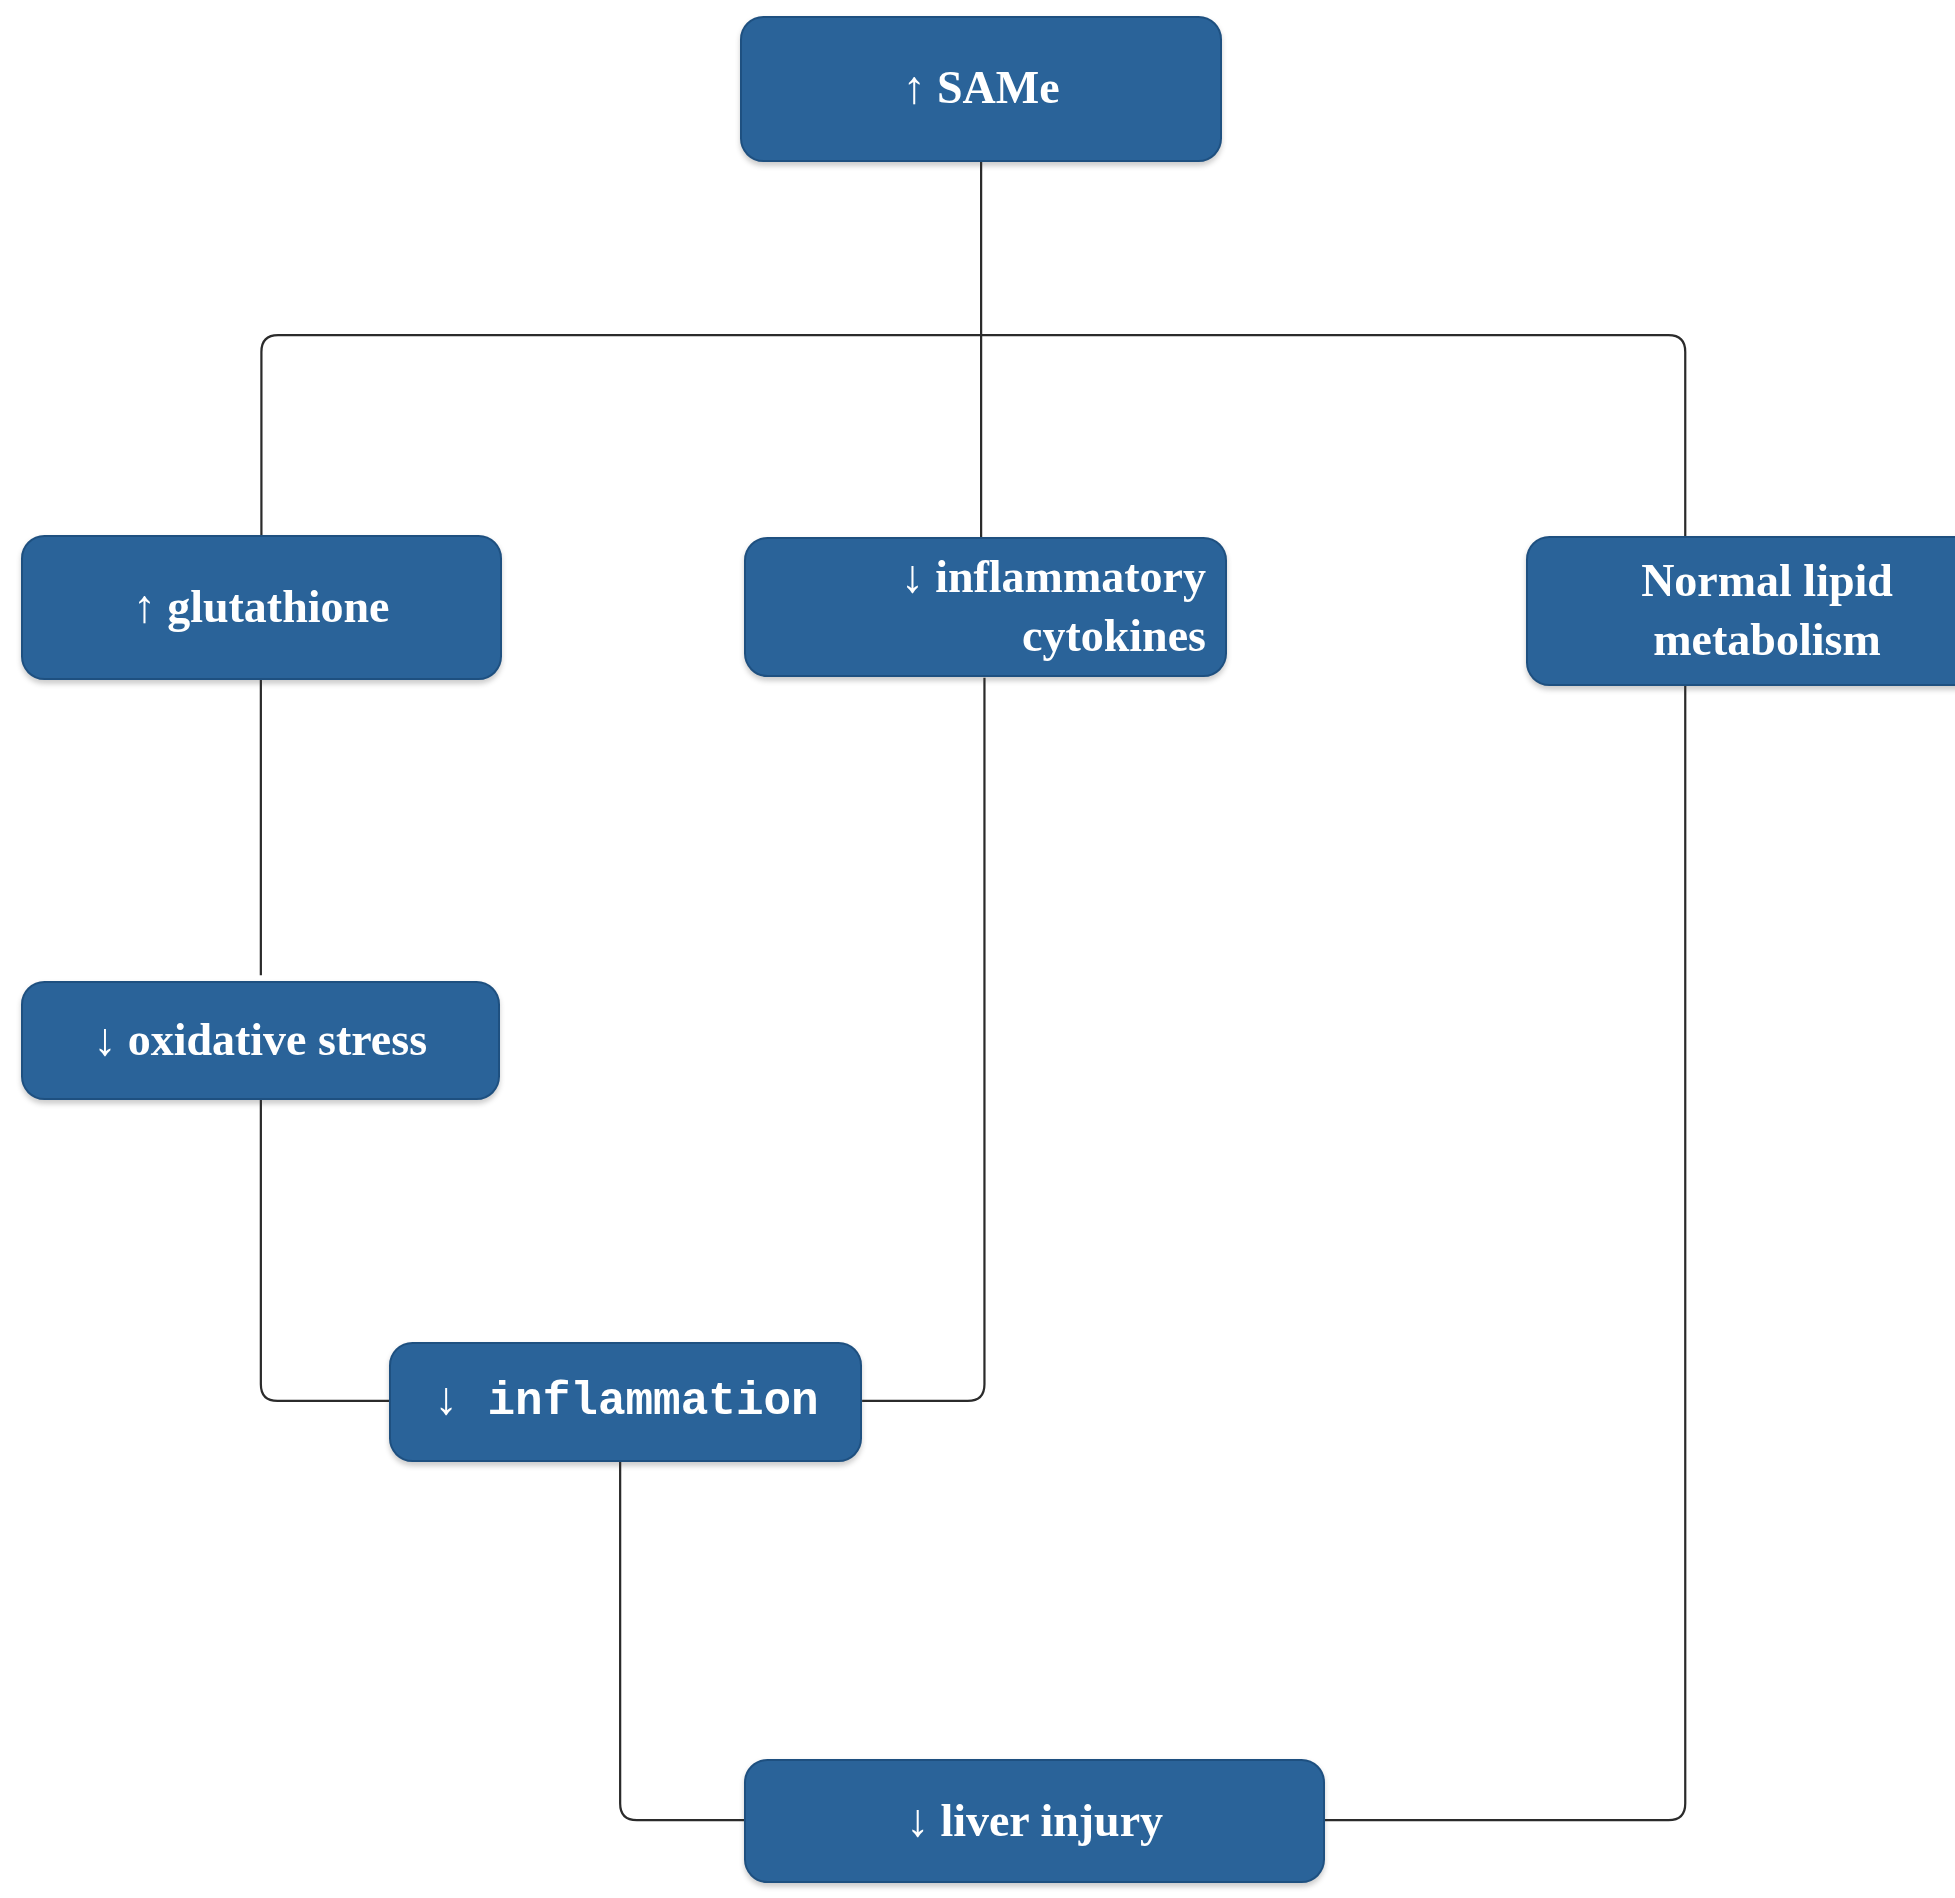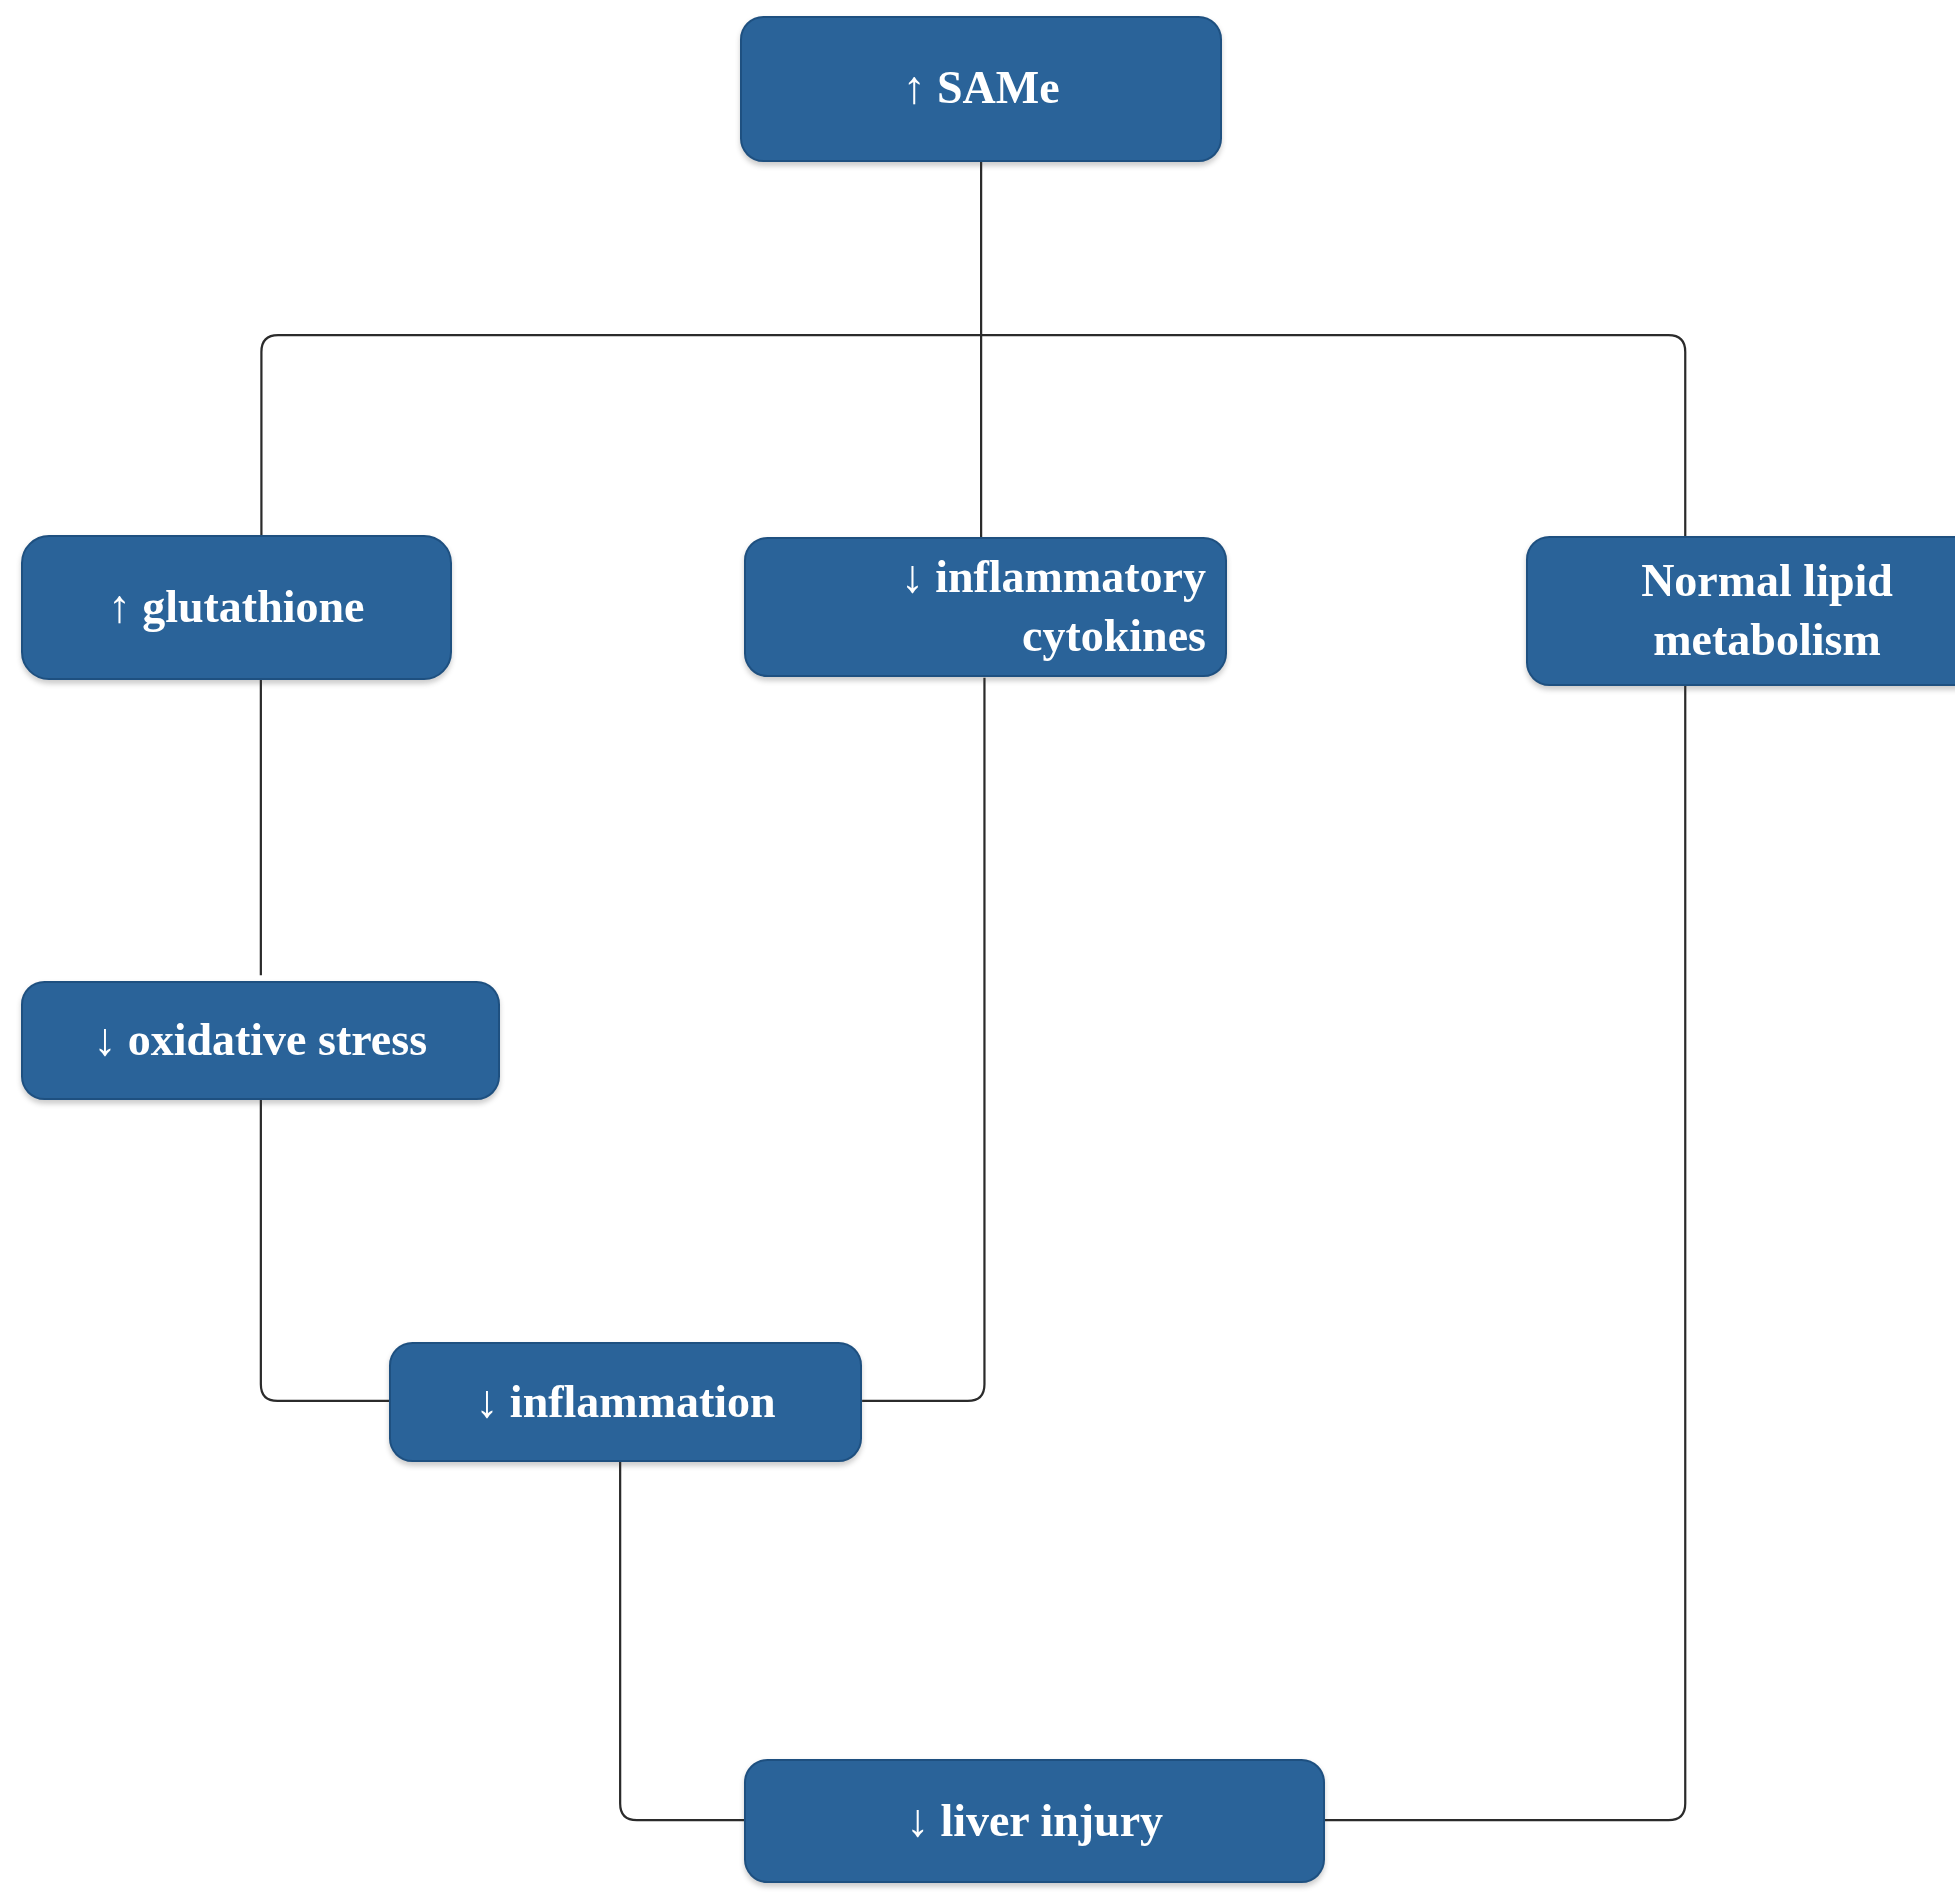"↑ glutathione" .node-glutathione { border-radius: 28px -> none; width: 431px -> 481px }
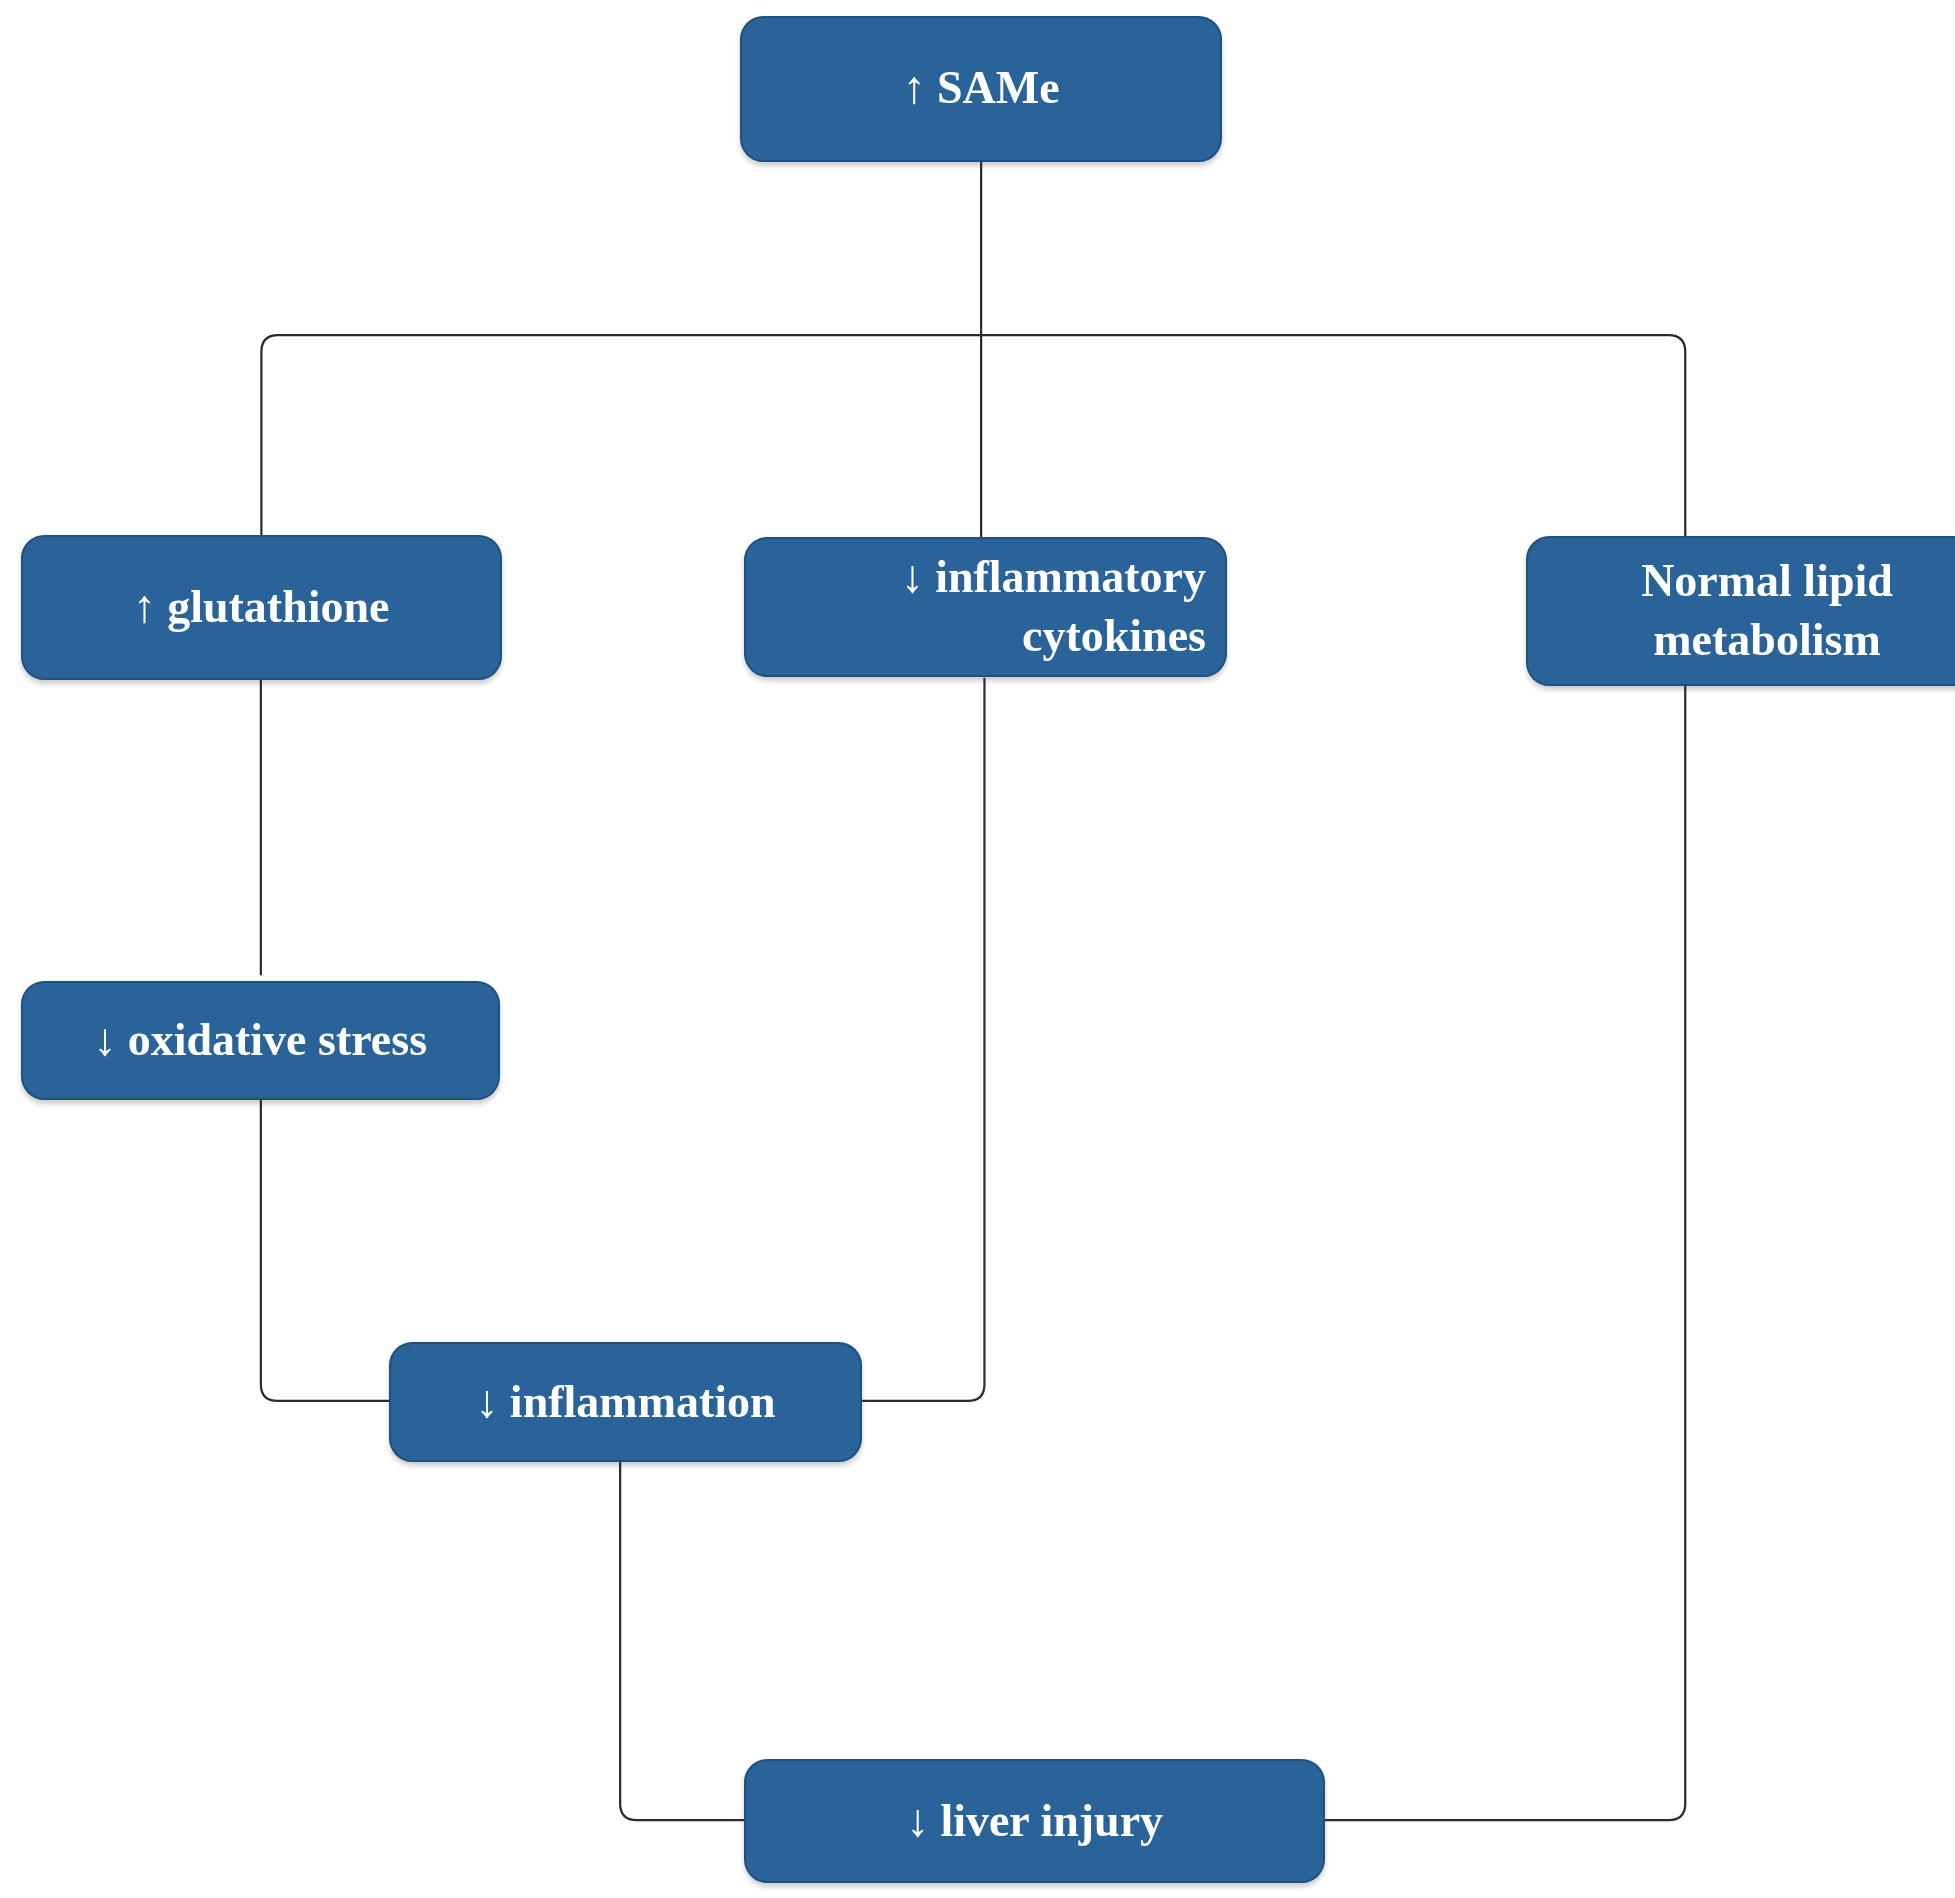"↓ inflammation" .node-inflammation { font-family: none -> Liberation Mono, monospace }
